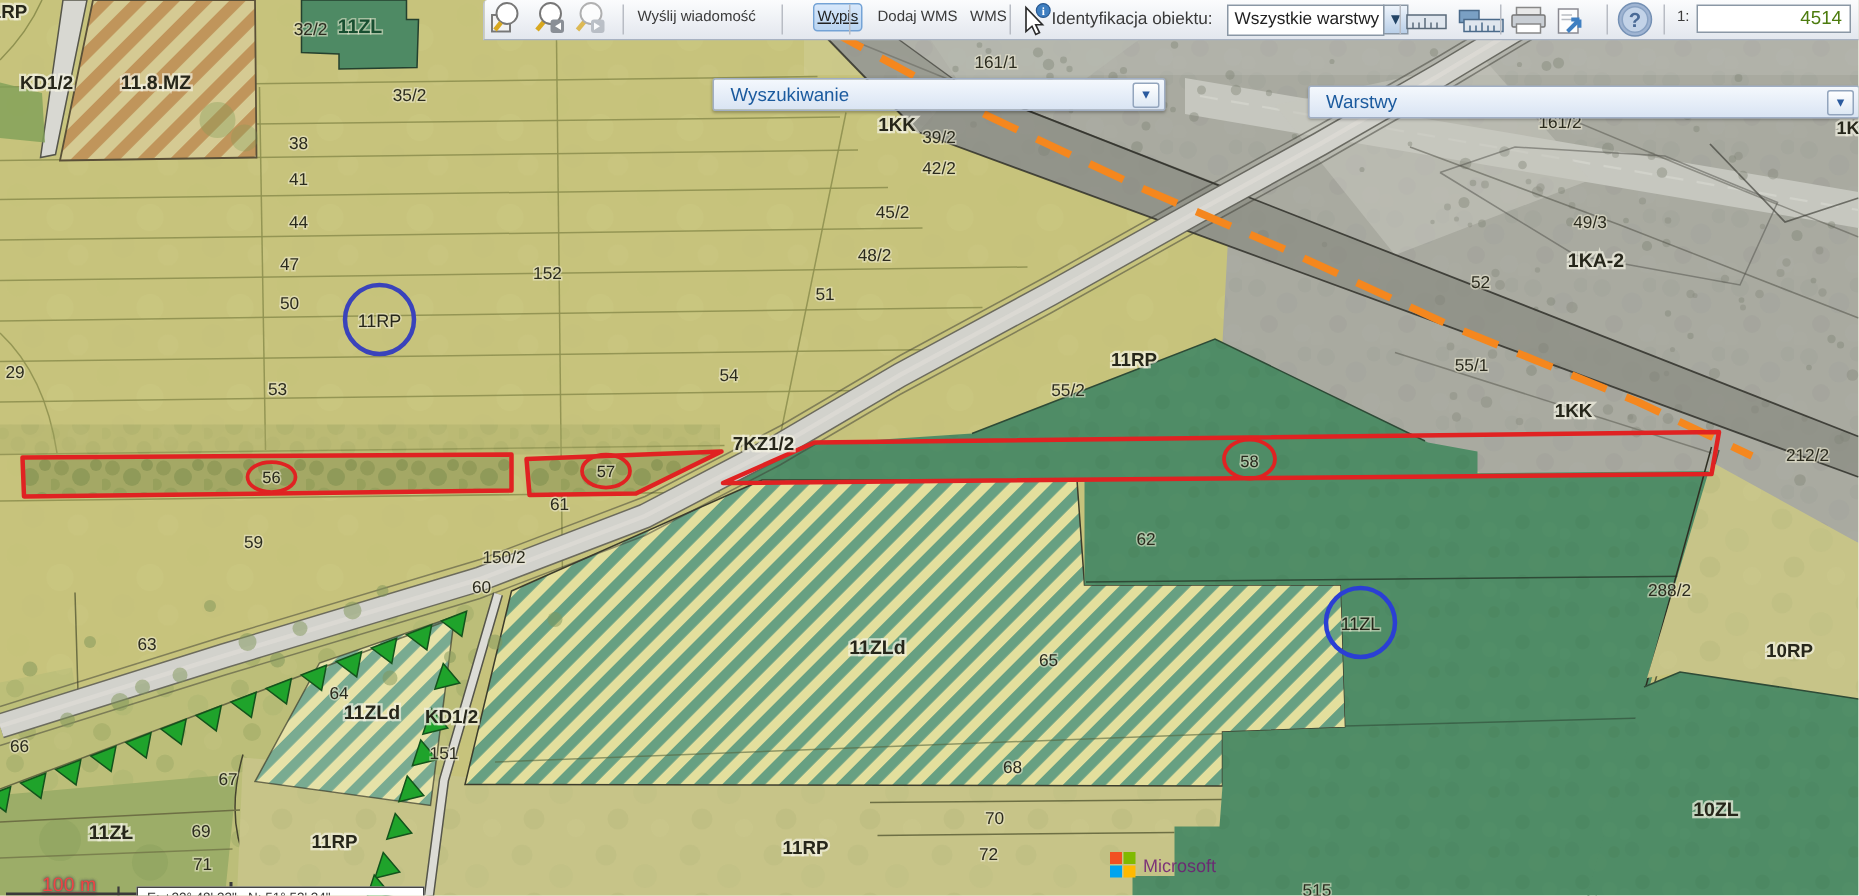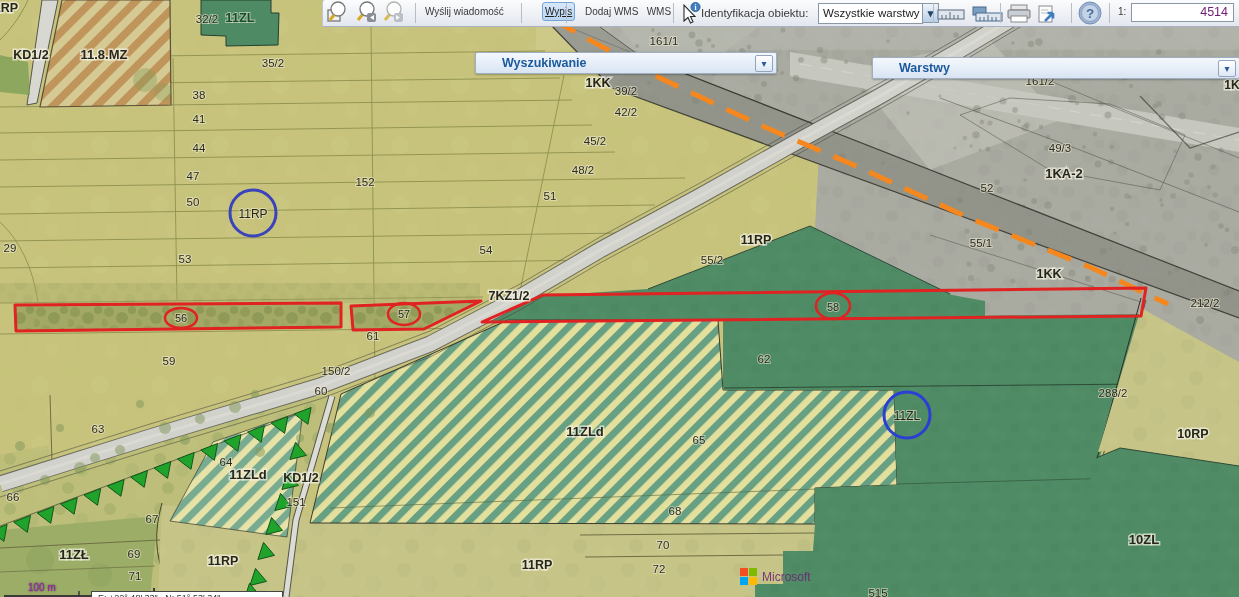"4514" #scalein { color: #701a75 -> #4d7c0f }
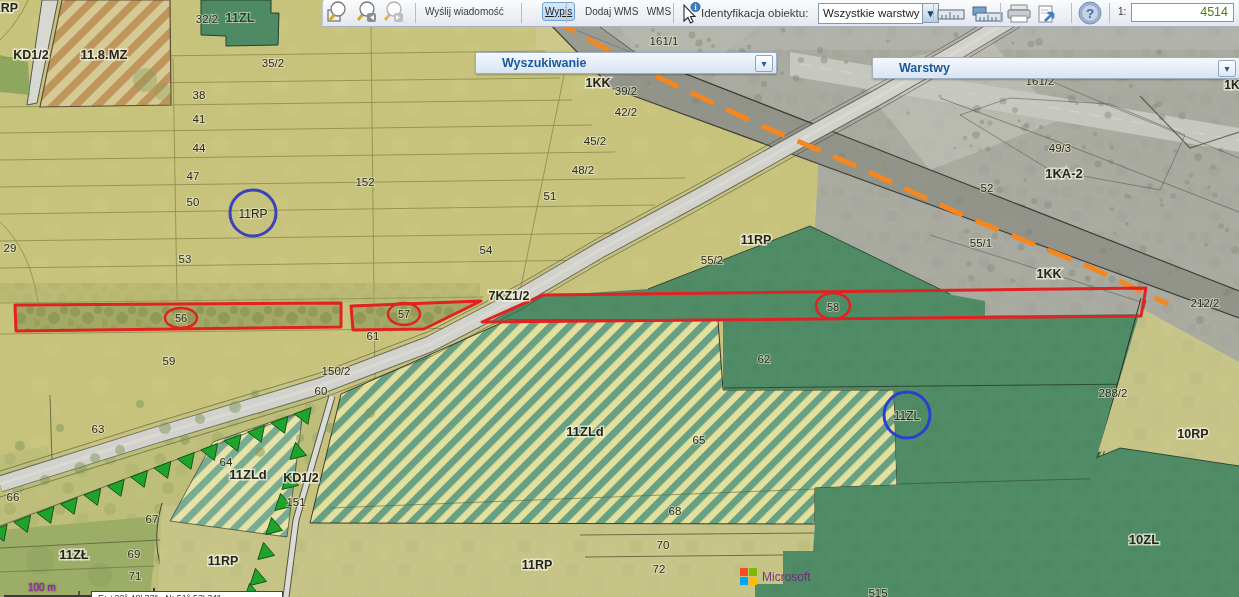"Wyszukiwanie" .panel span { font-weight: bold -> normal; left: 26px -> 11px }
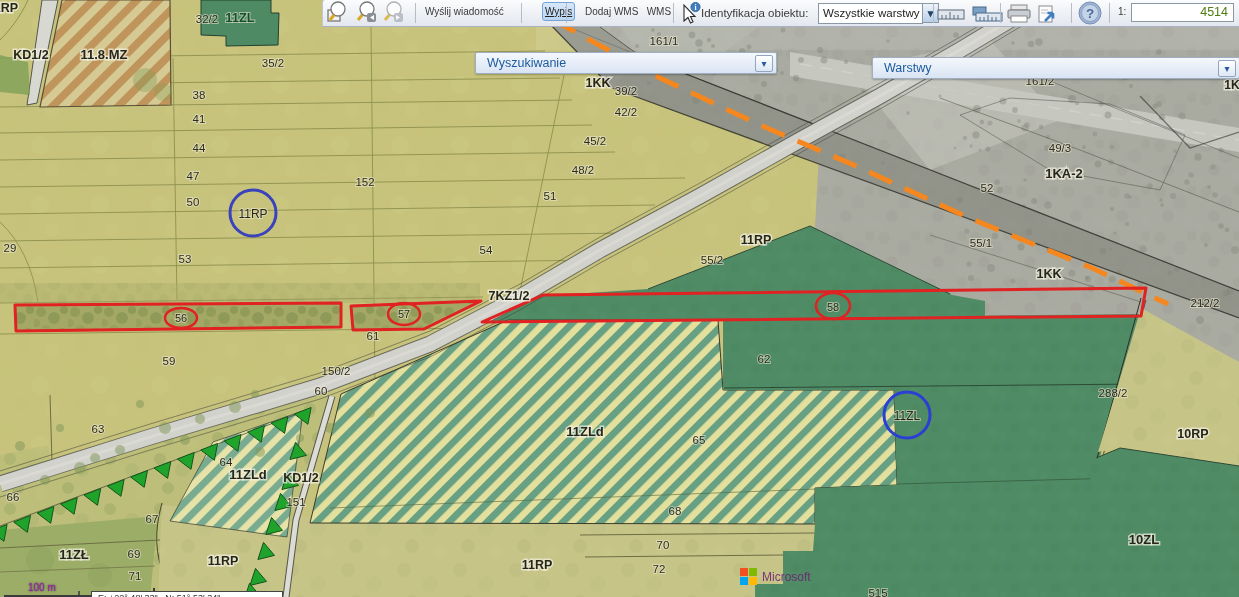"100 m" #scaletext { color: #a21caf -> #ef4444; font-size: 10px -> 13px; text-decoration: none -> underline }
